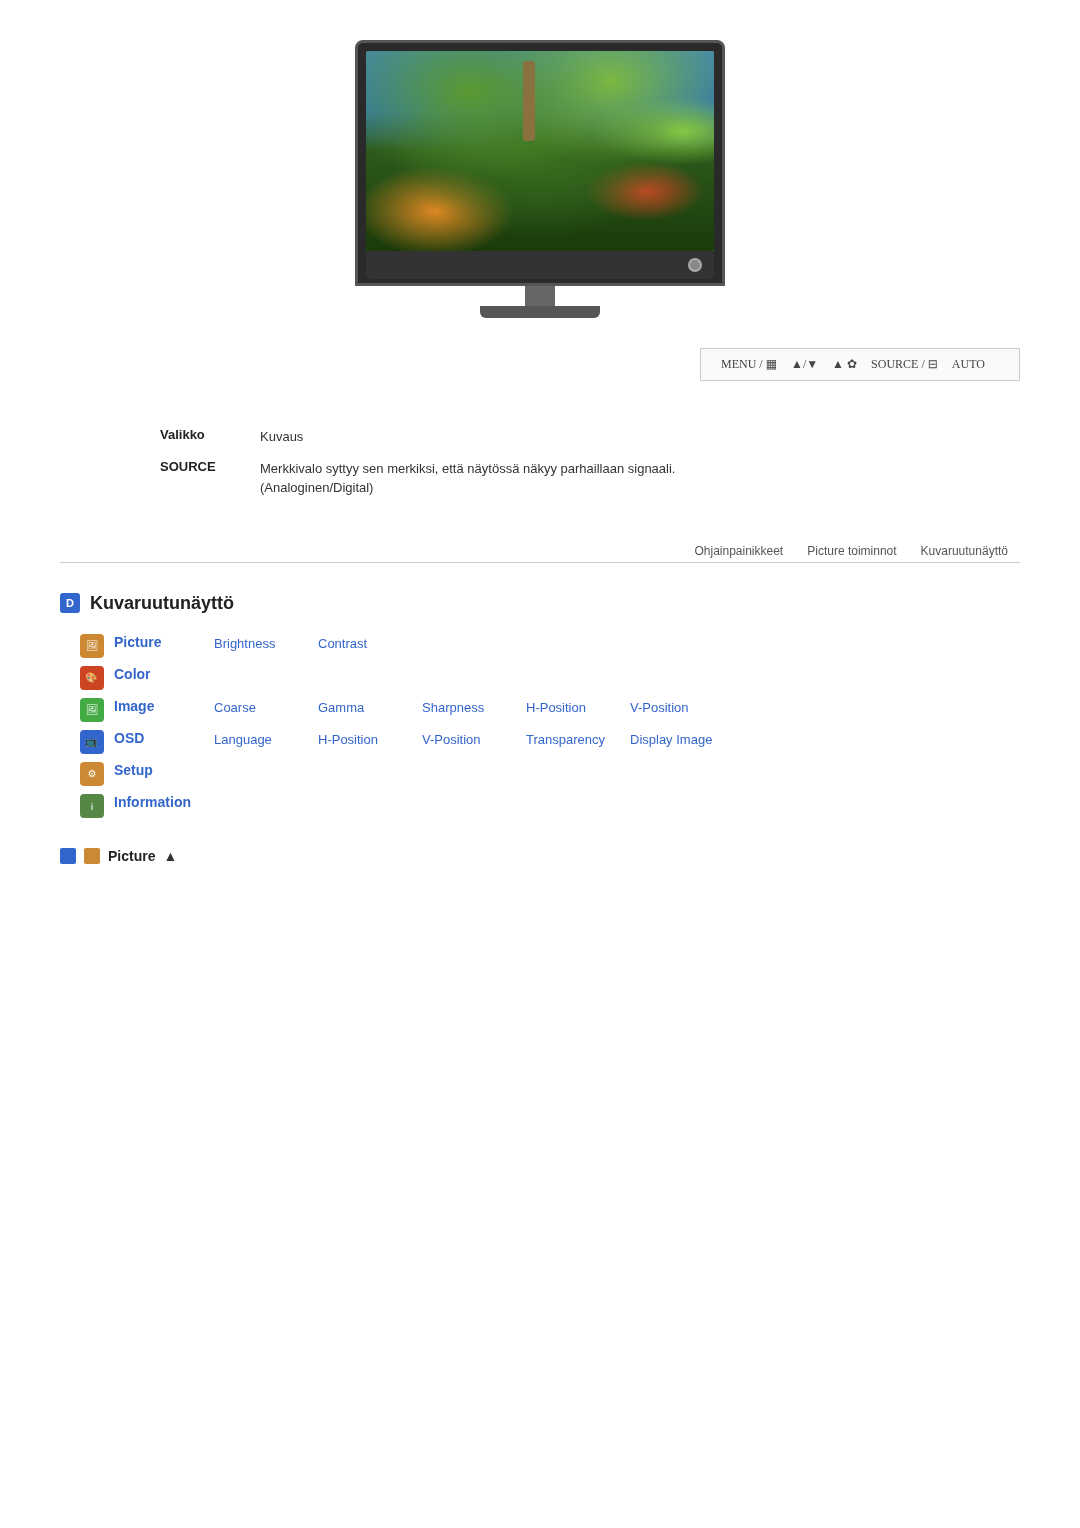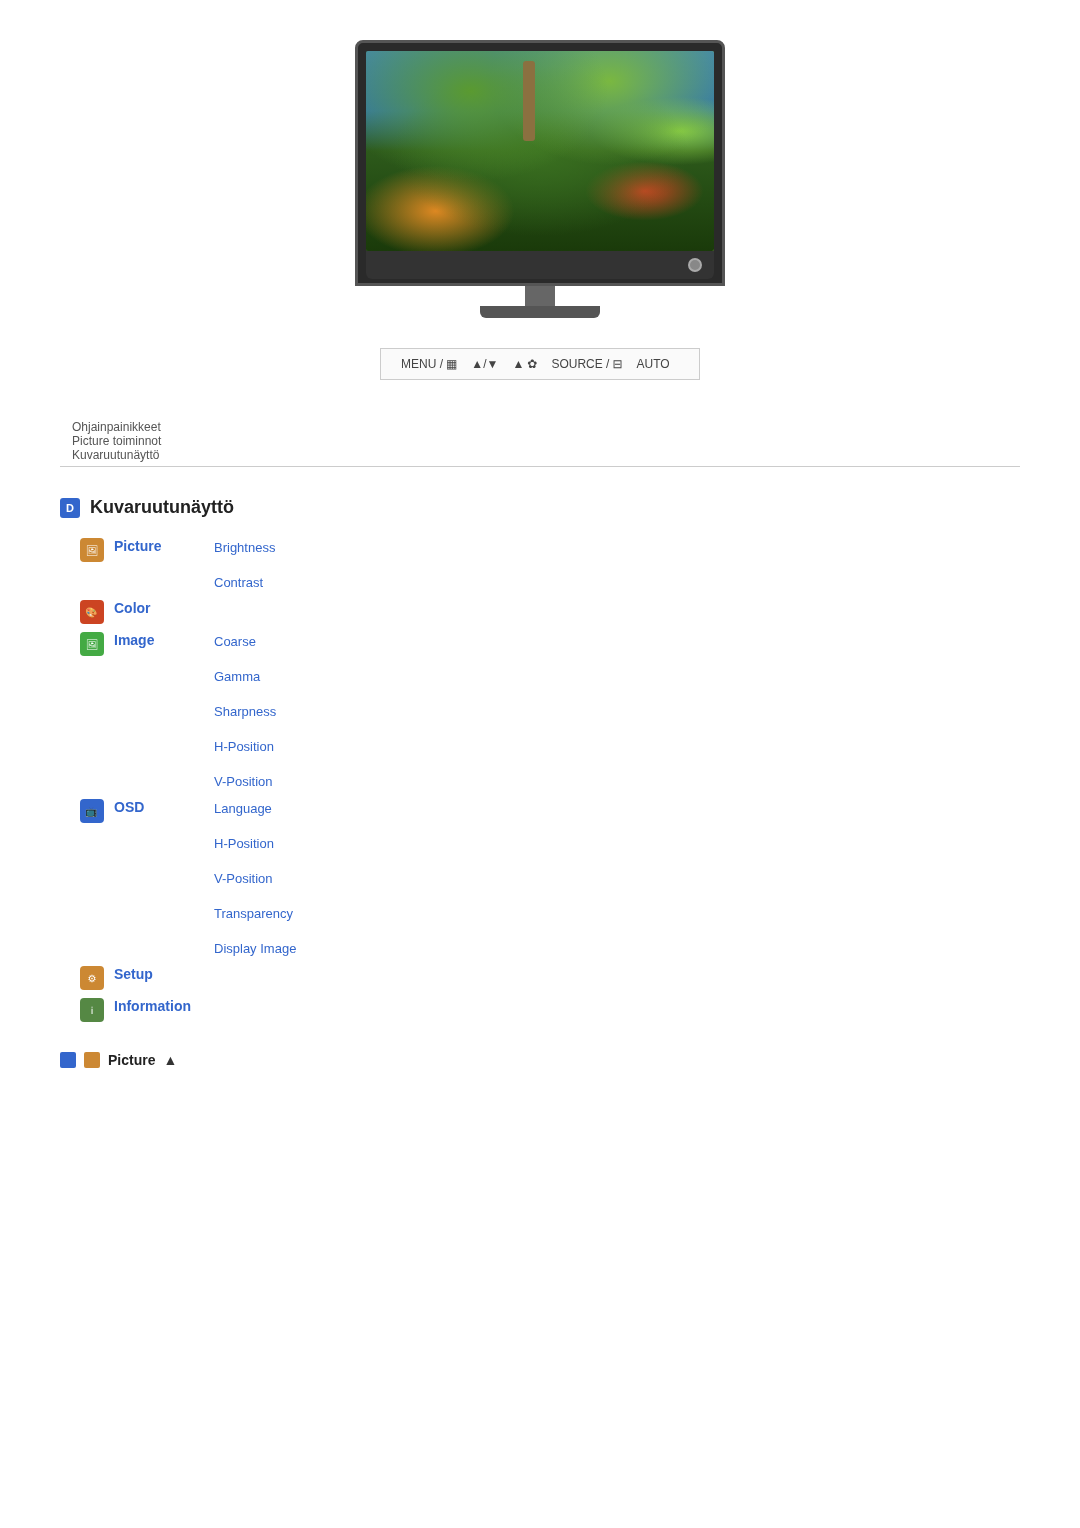"MENU /" .control-bar-container { font-family: none -> Liberation Serif, serif; justify-content: center -> flex-end }
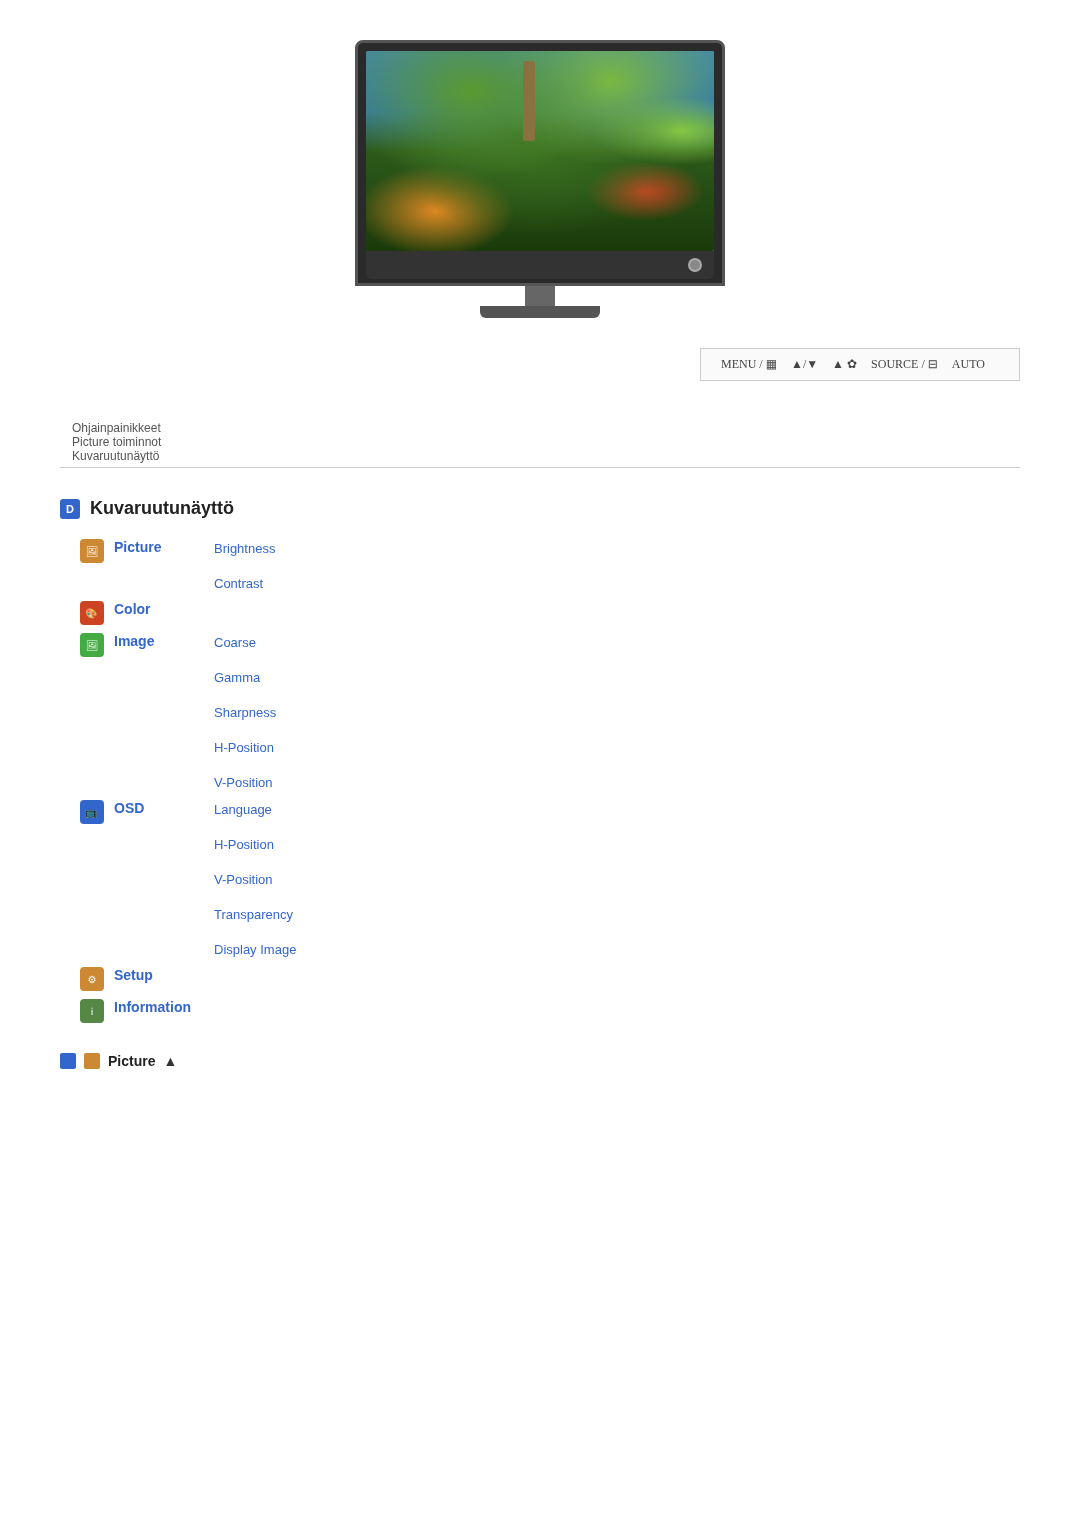"Valikko" div.info-table { html: none -> <div> <table> <thead> <tr> <td>Valikko</td> <td>Kuvaus</td> </tr> </thead> <tbody> <tr> <td>SOURCE</td> <td>Merkkivalo syttyy sen merkiksi, että näytössä näkyy parhaillaan signaali.<br>(Analoginen/Digital)</td> </tr> </tbody> </table> </div> }
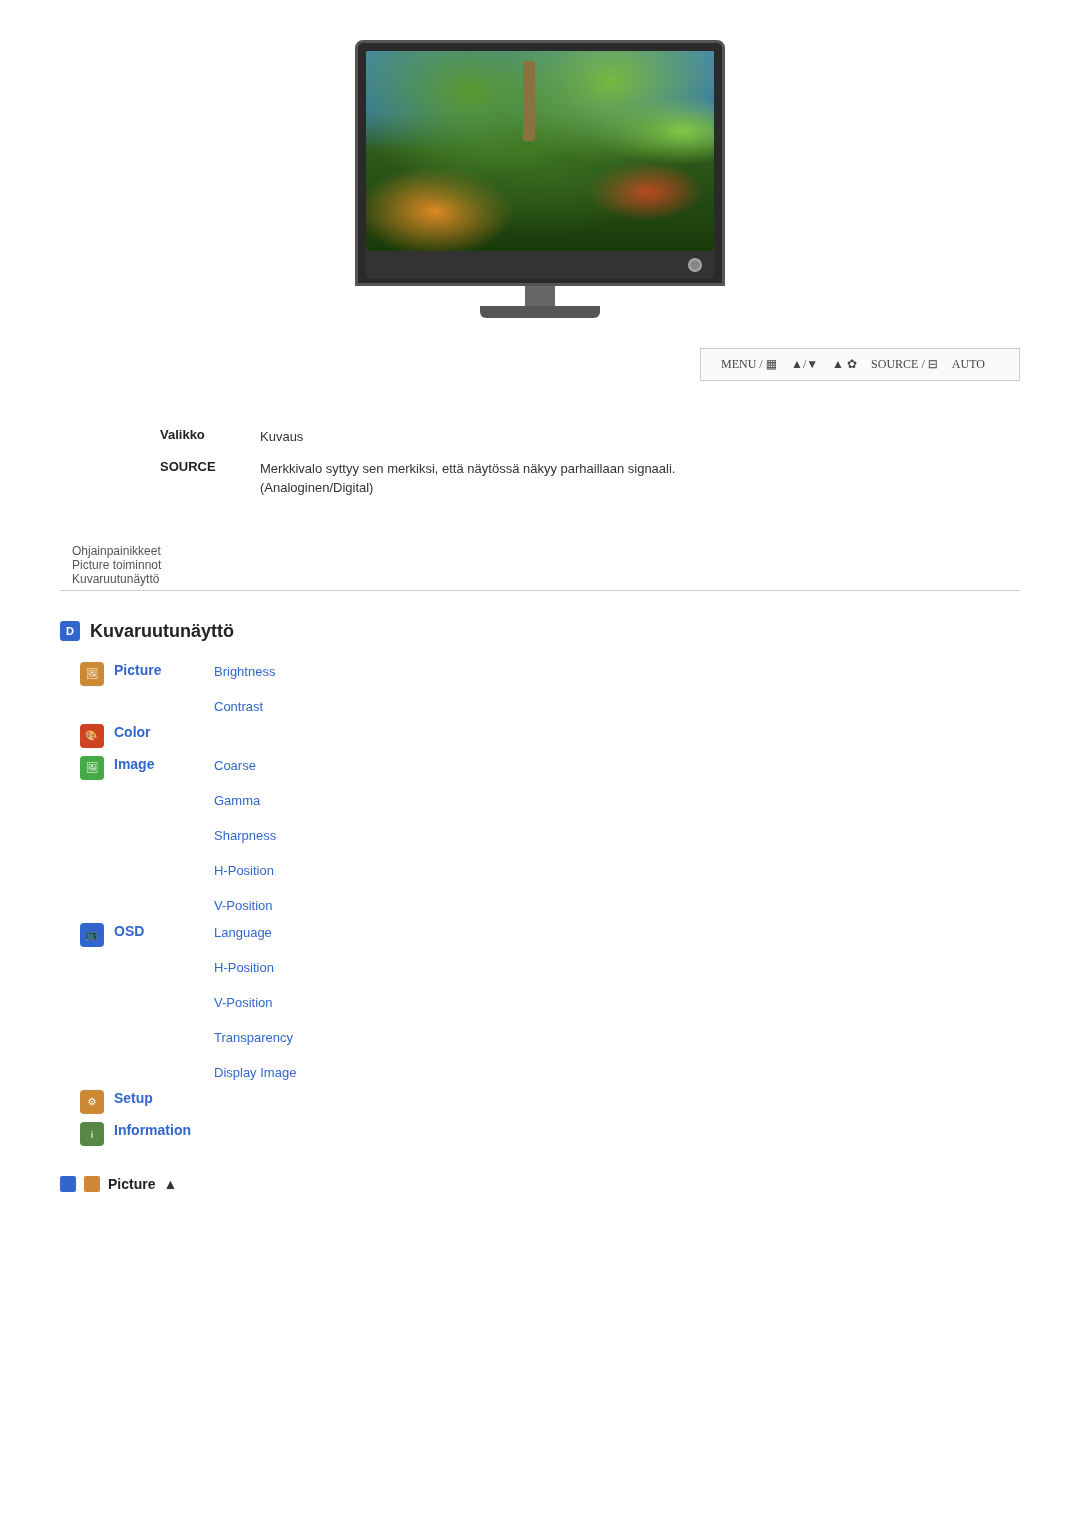"Ohjainpainikkeet" .nav-tabs { flex-direction: column -> none }
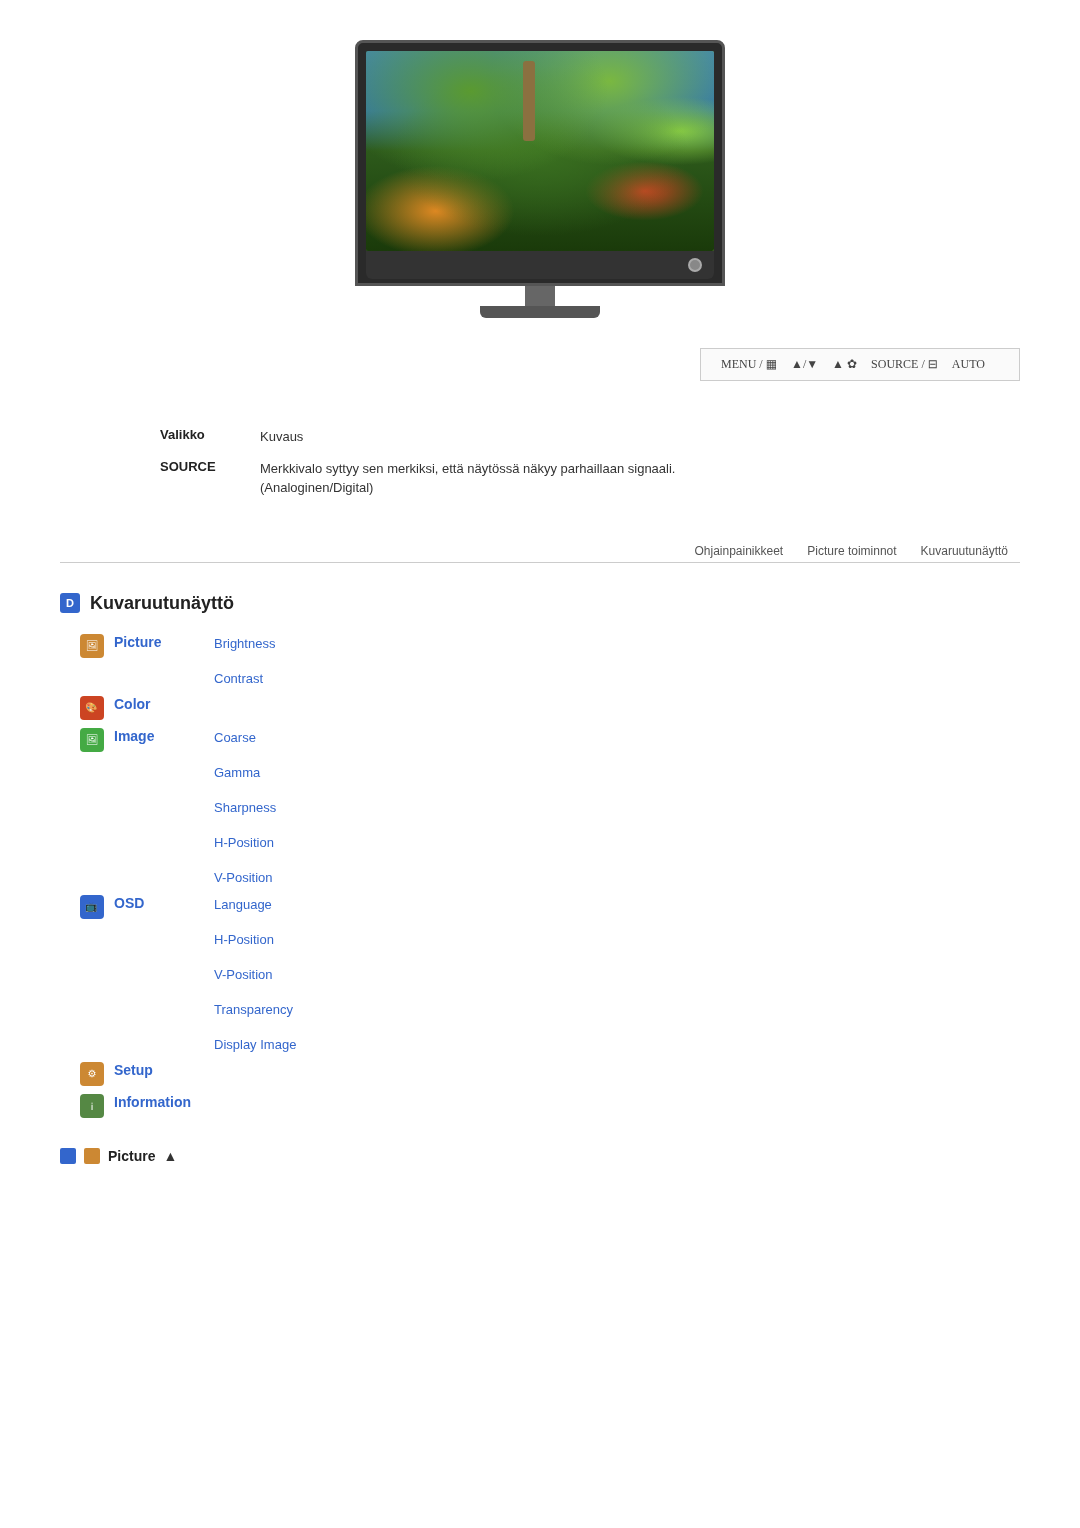"Brightness" .menu-items { flex-direction: column -> none; gap: 16px -> 4px }
